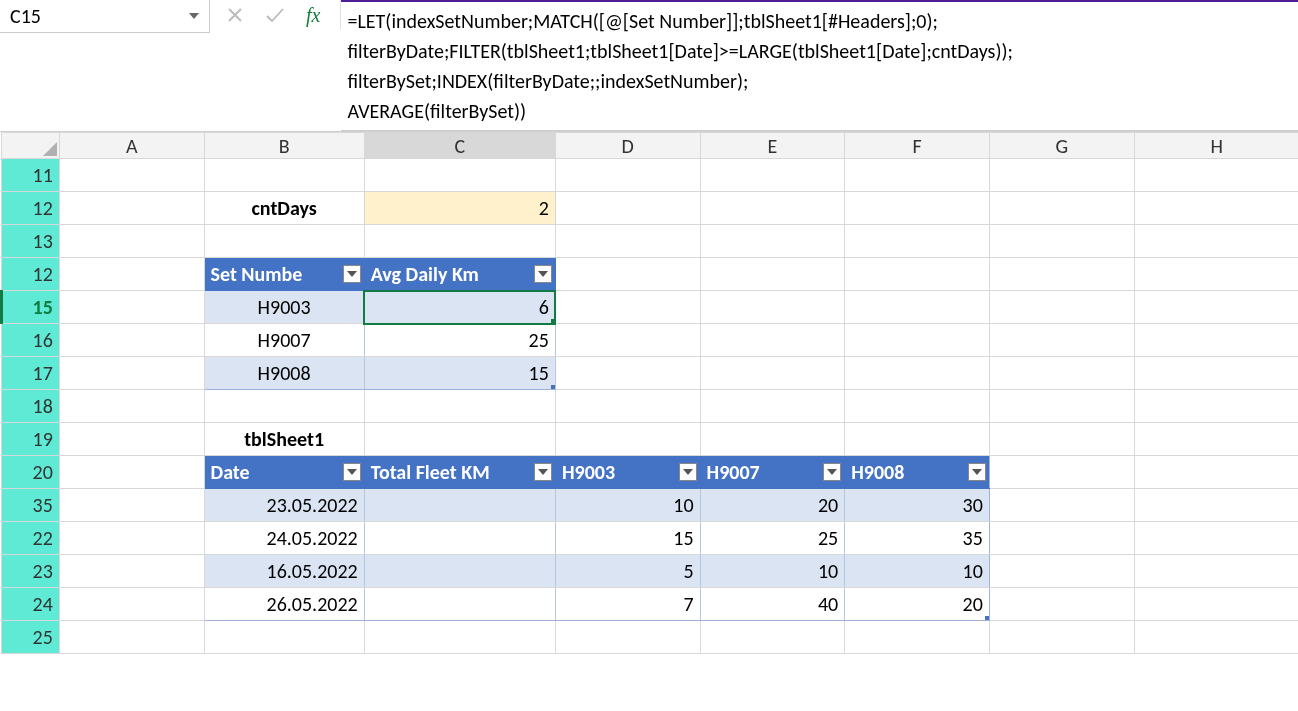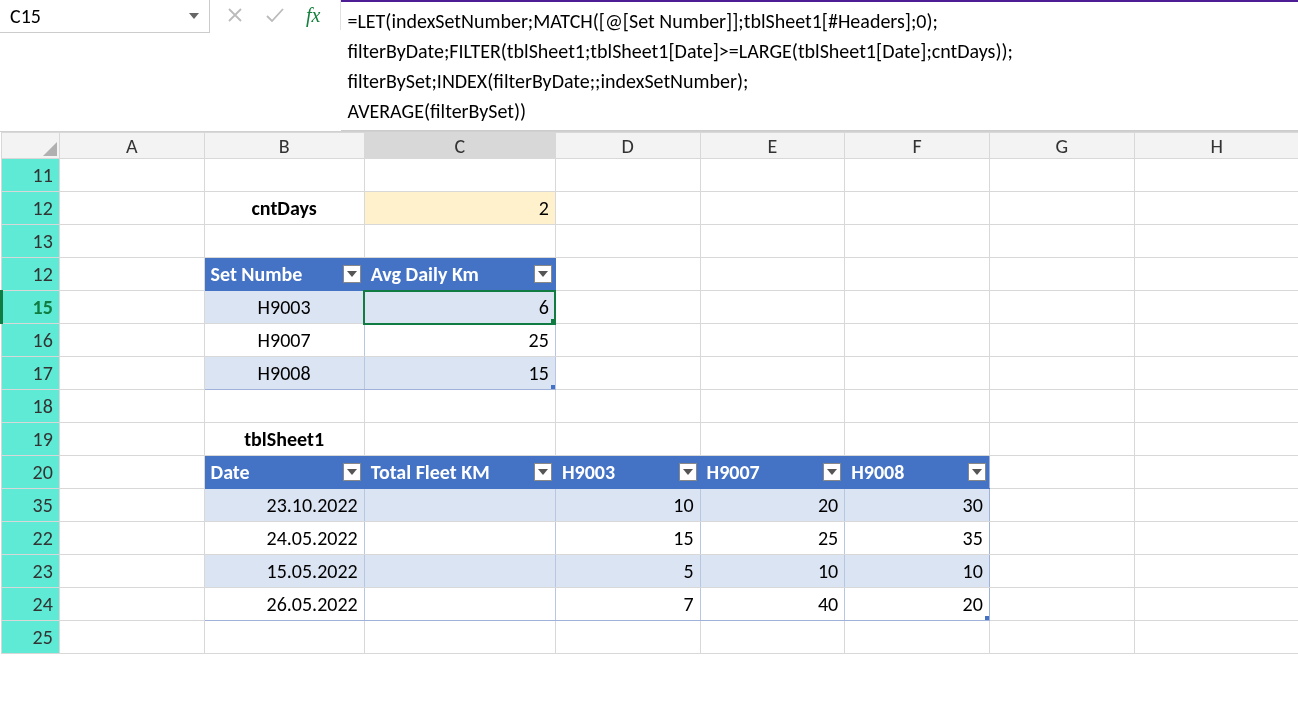"23.10.2022" td.tb-a { text: 23.10.2022 -> 23.05.2022 }
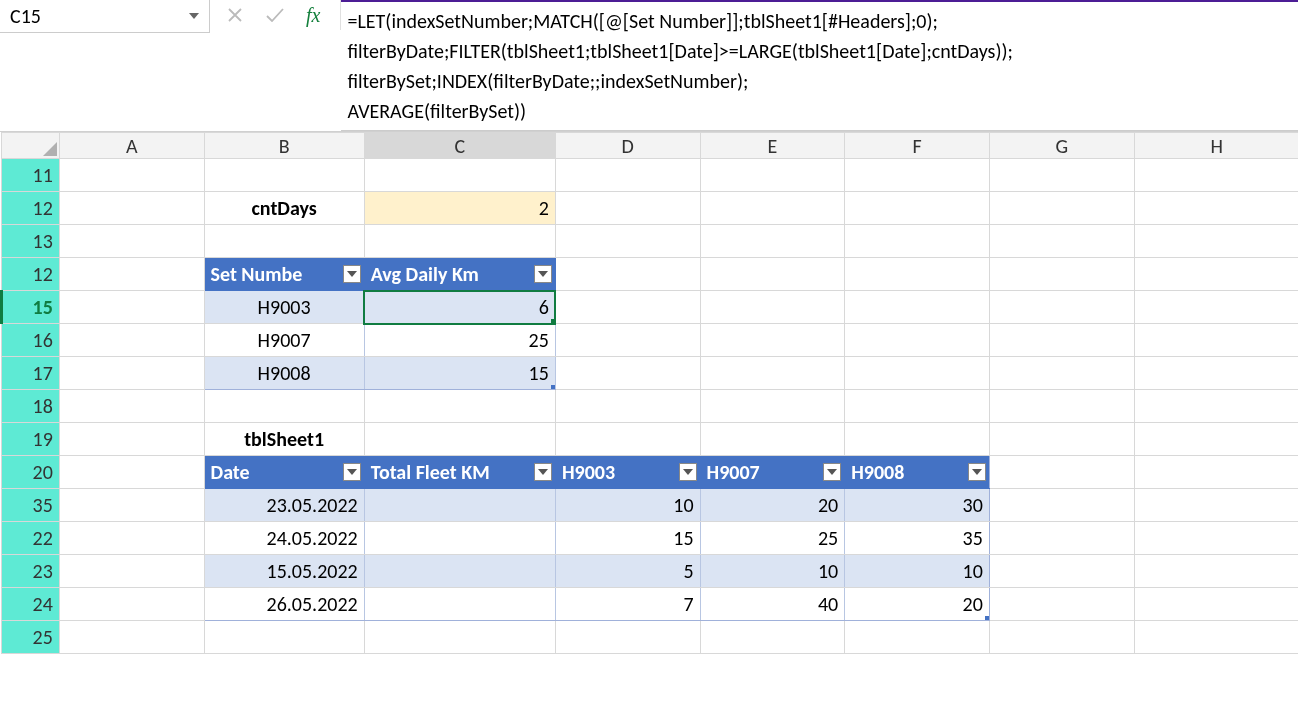"15.05.2022" td.tb-a { text: 15.05.2022 -> 16.05.2022 }
